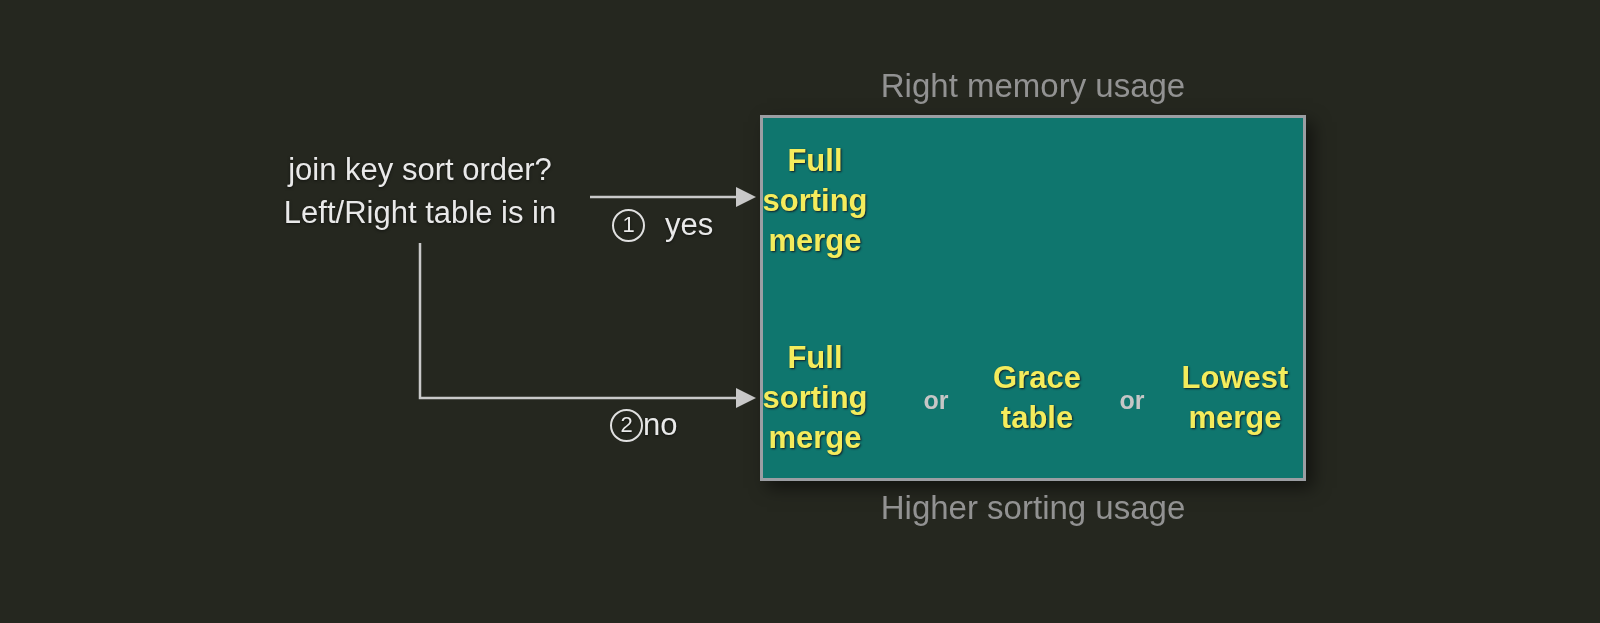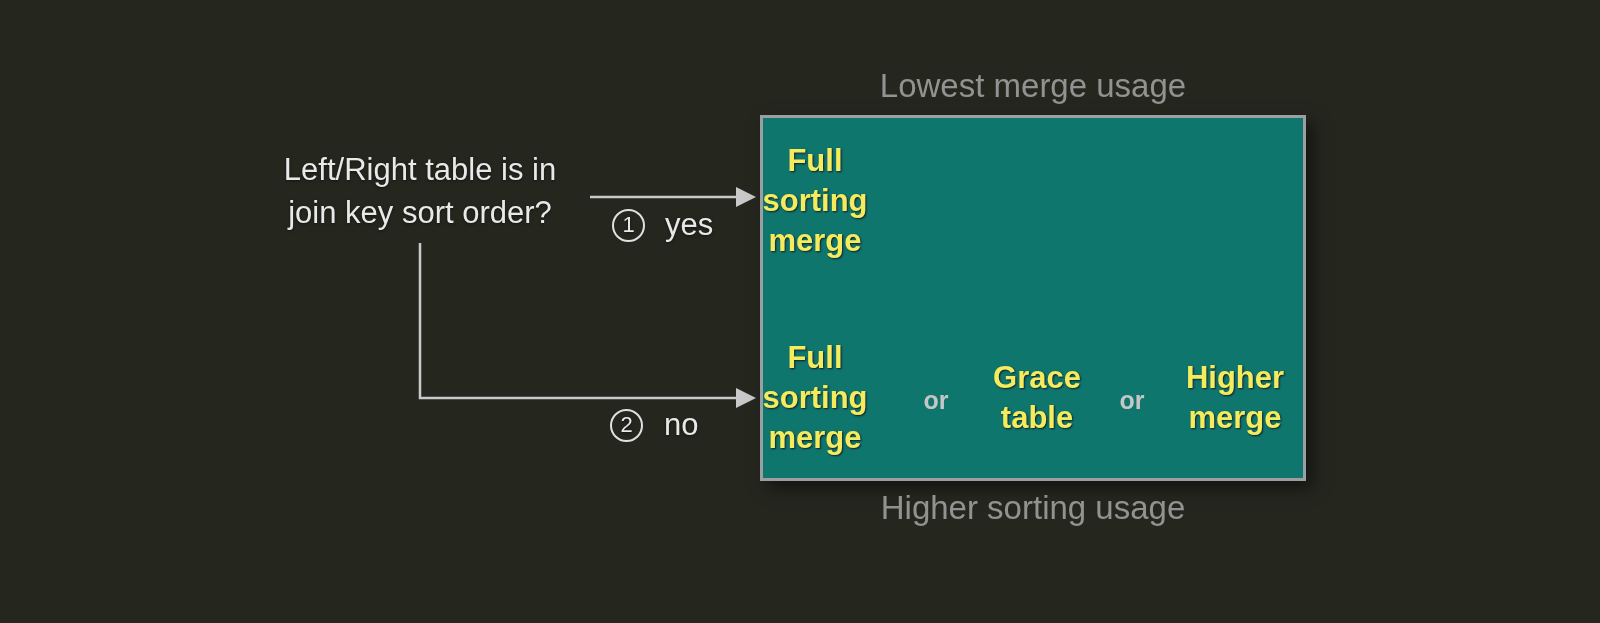"Lowest merge usage" div.caption { text: Lowest merge -> Right memory }
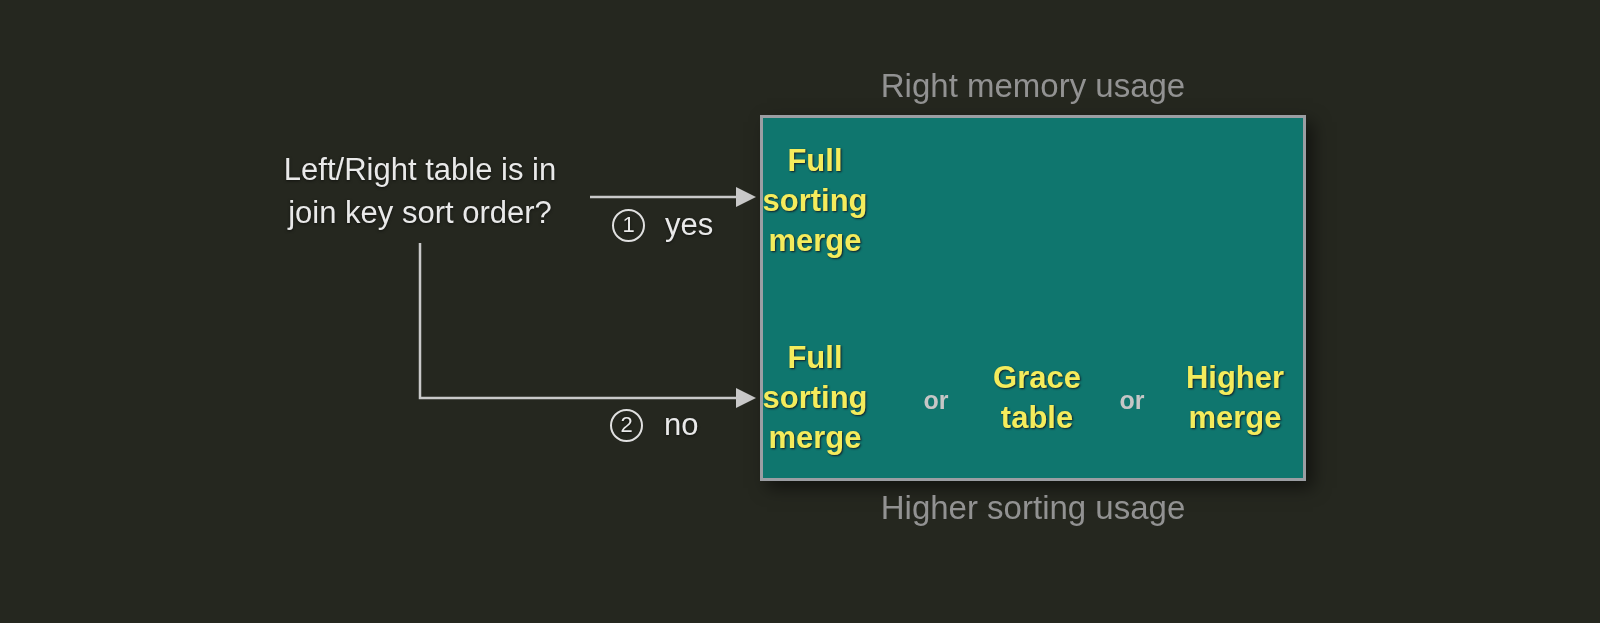"Left/Right table is in" div { order: before "join key sort order?" -> after "join key sort order?" }
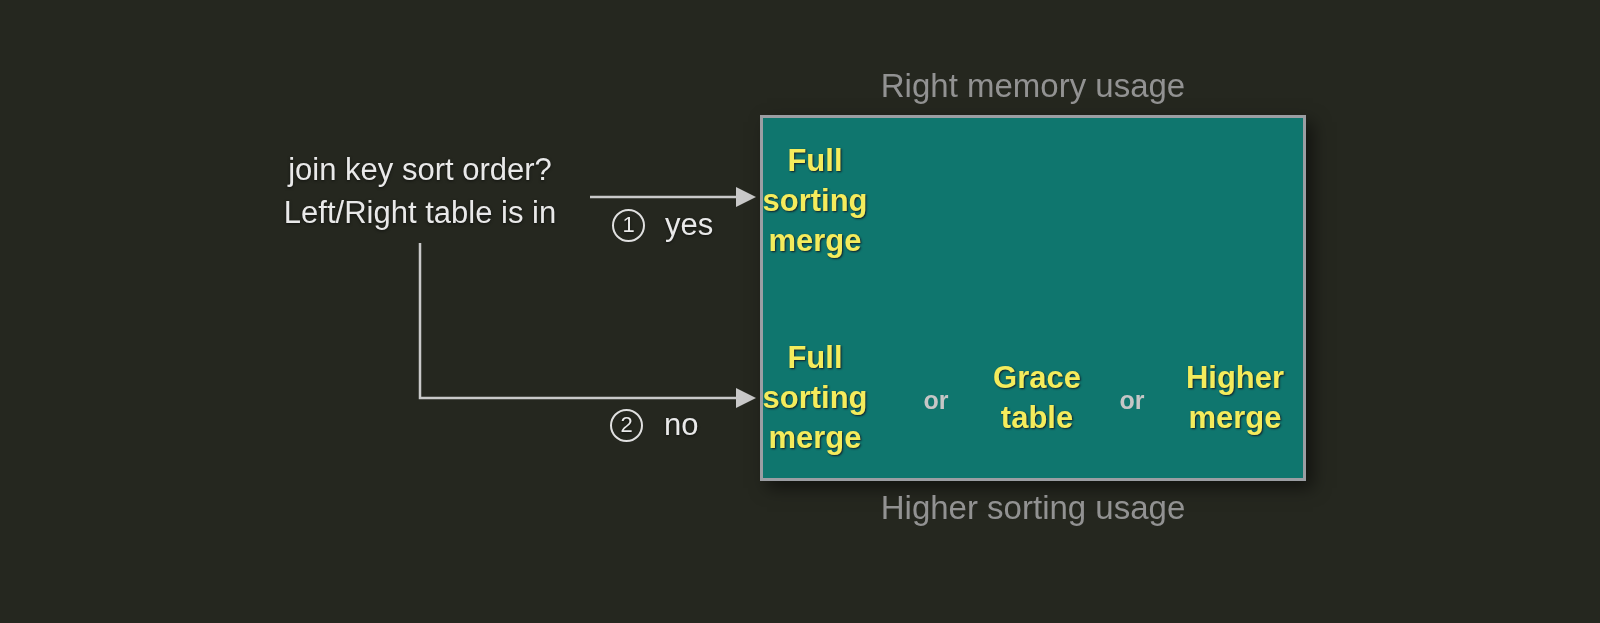"Higher" div.cell { text: Higher -> Lowest }
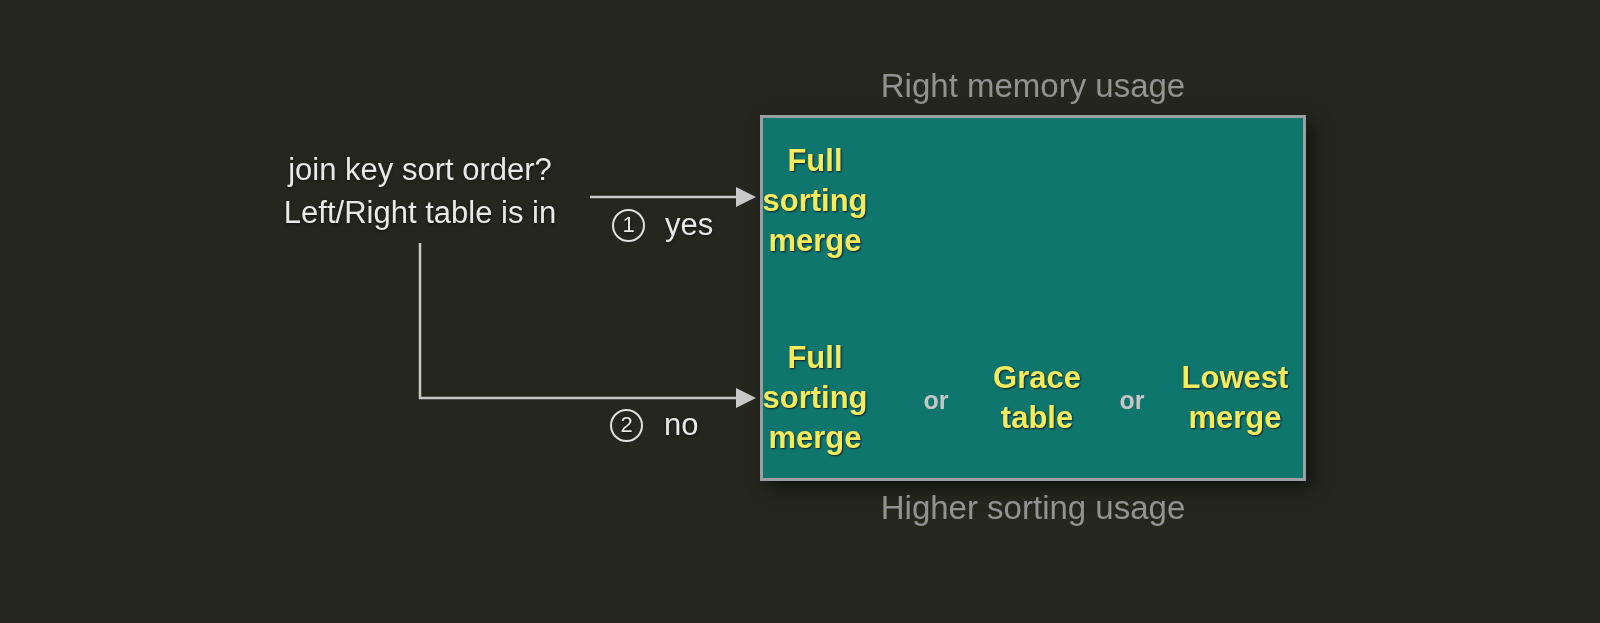"no" .branch-no .branch-word { margin-left: 21px -> none }
